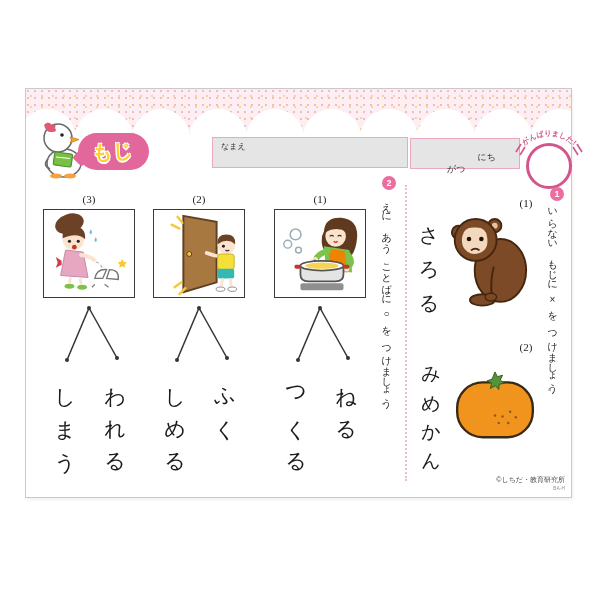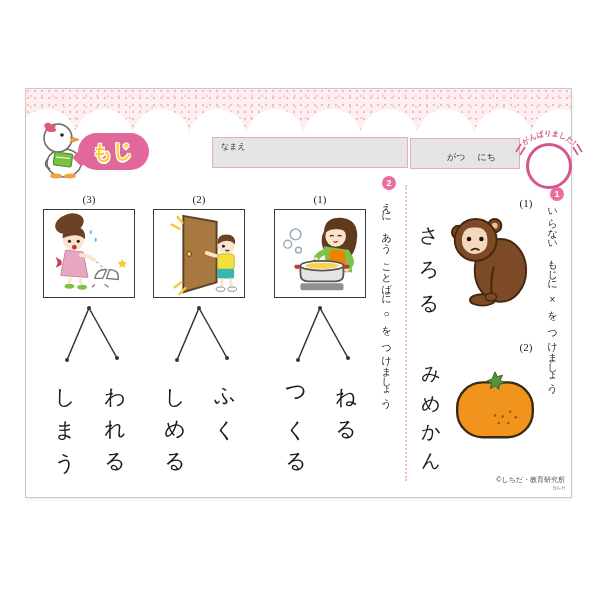"がつ" .date-box .month { top: 12px -> 24px }
